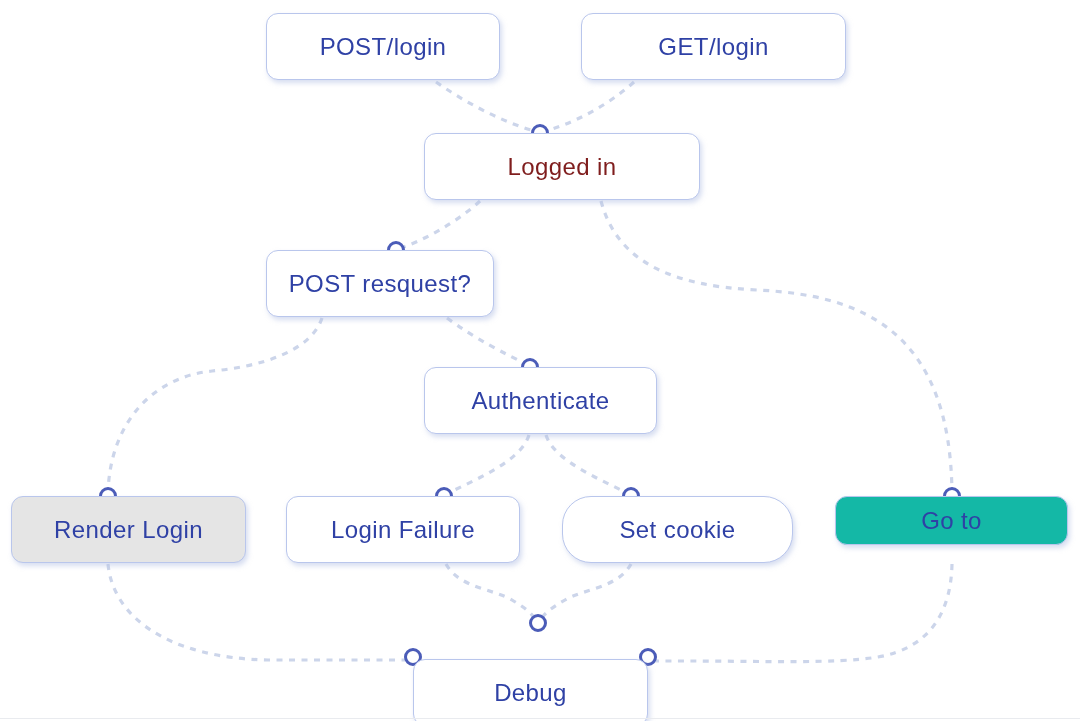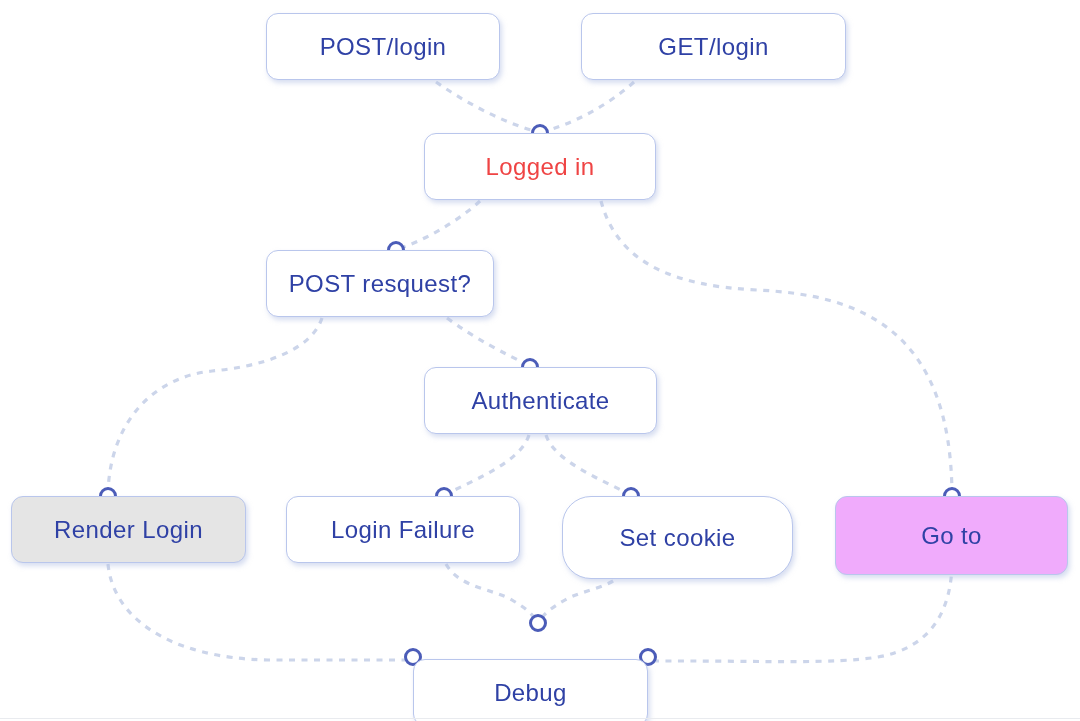"Logged in" div.node { color: #ef4444 -> #7f1d1d; width: 232px -> 276px }
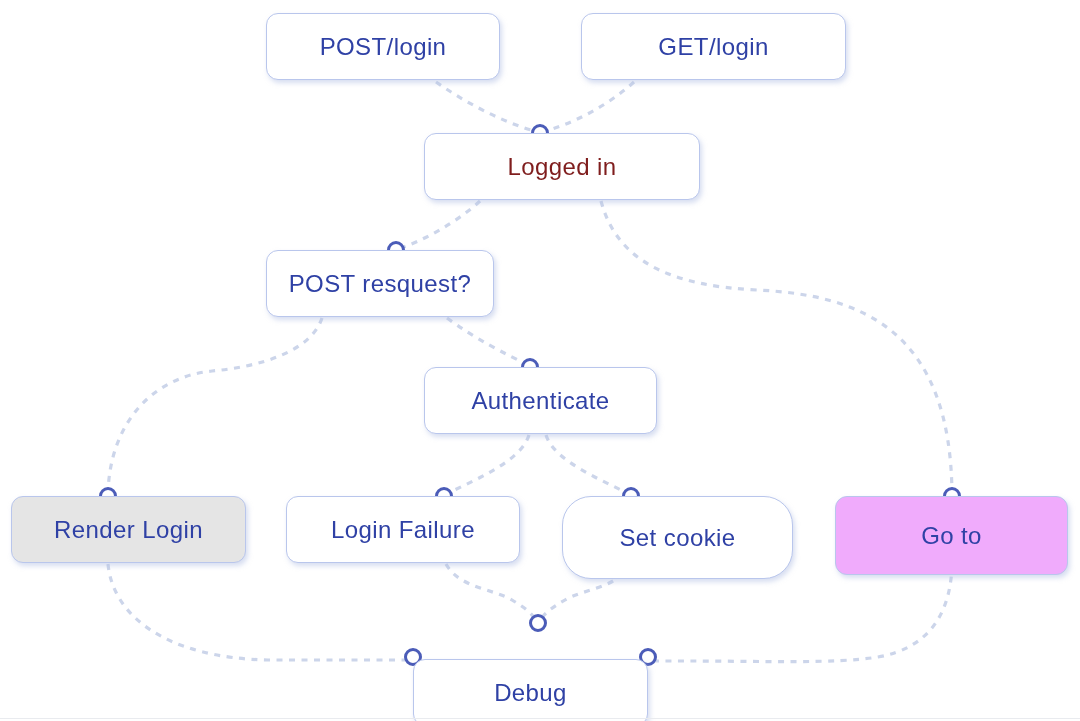"Set cookie" div.node { height: 83px -> 67px }
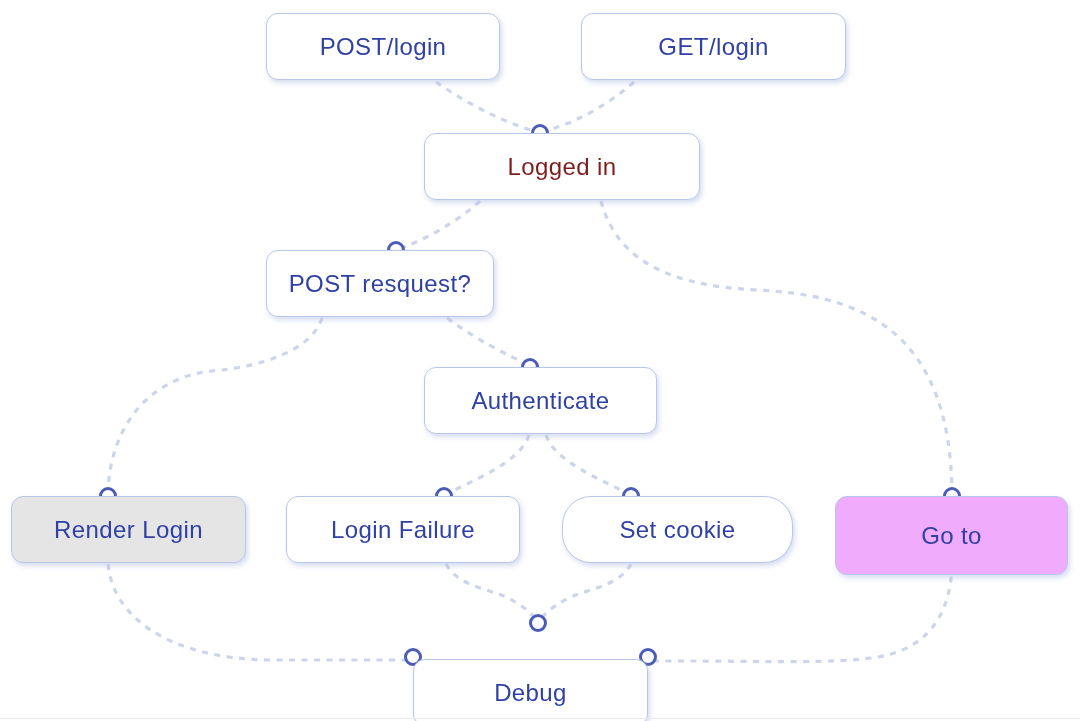"Go to" div.node { background: #f0abfc -> #14b8a6; height: 79px -> 49px }
